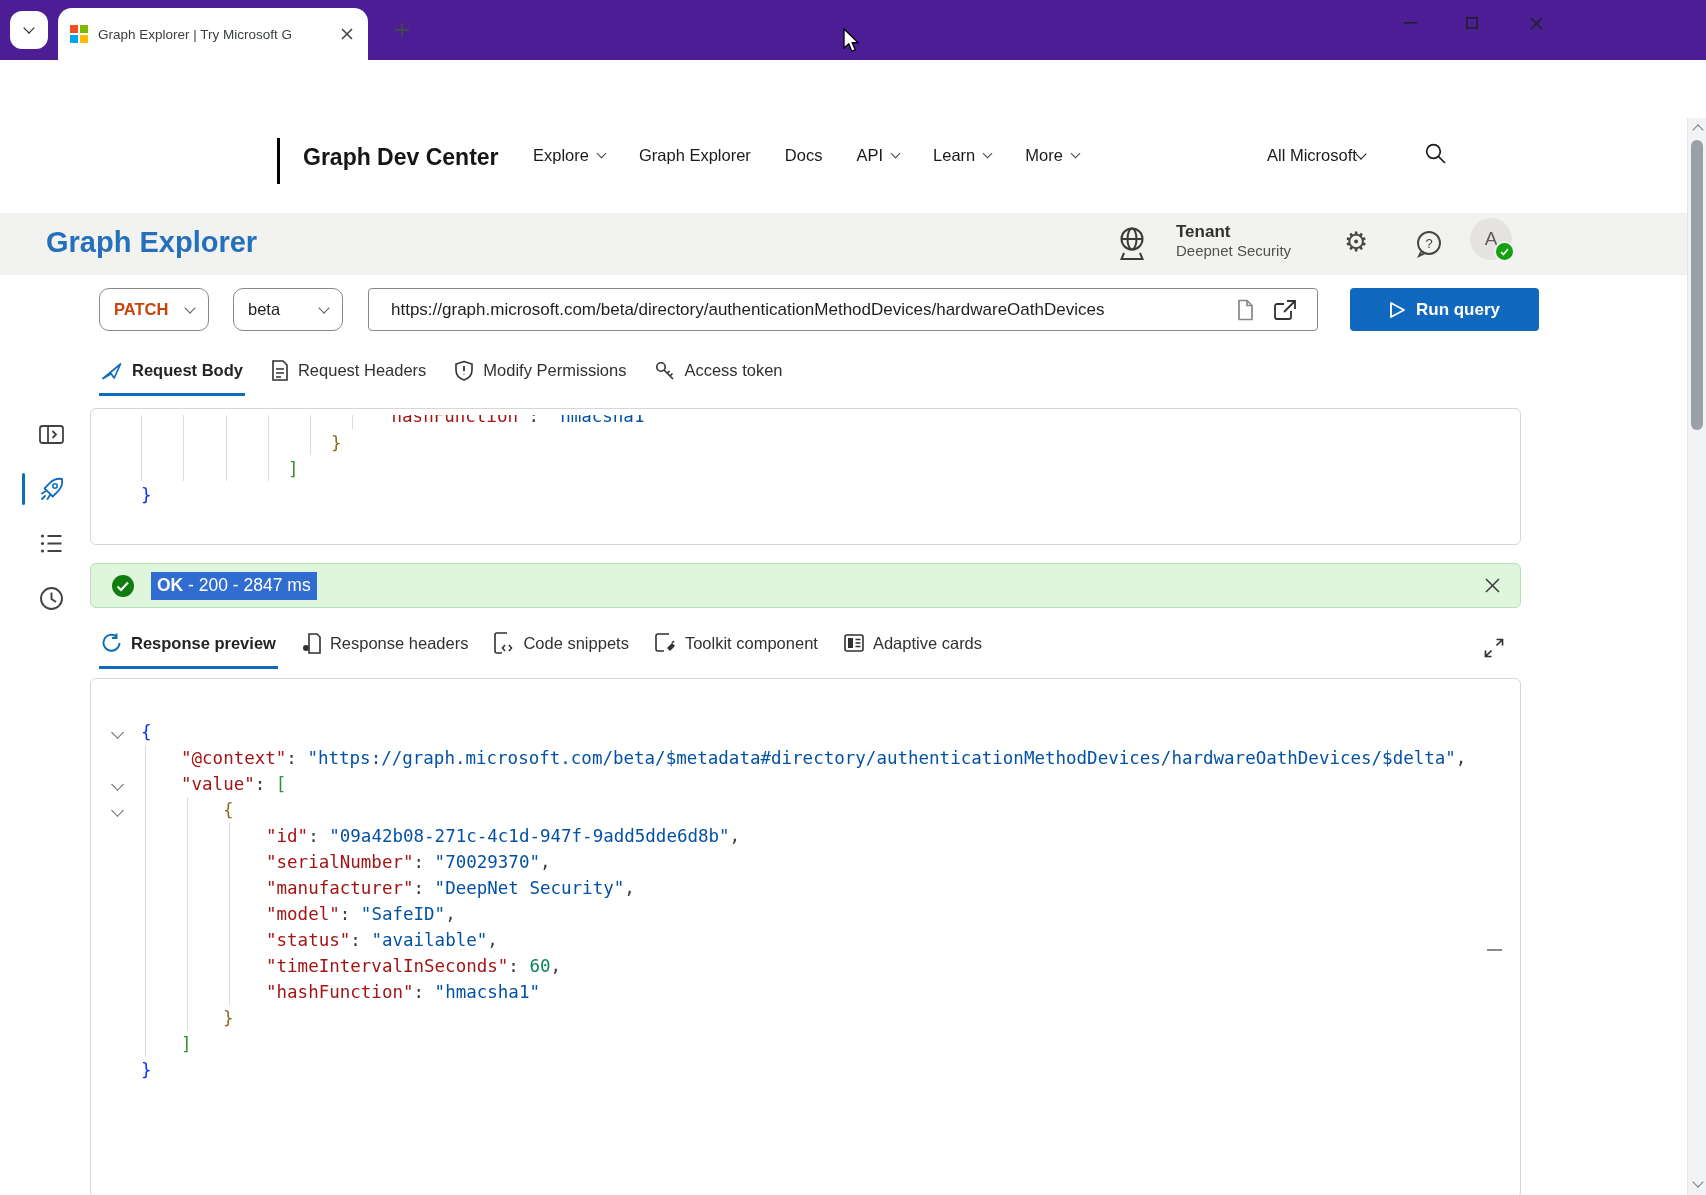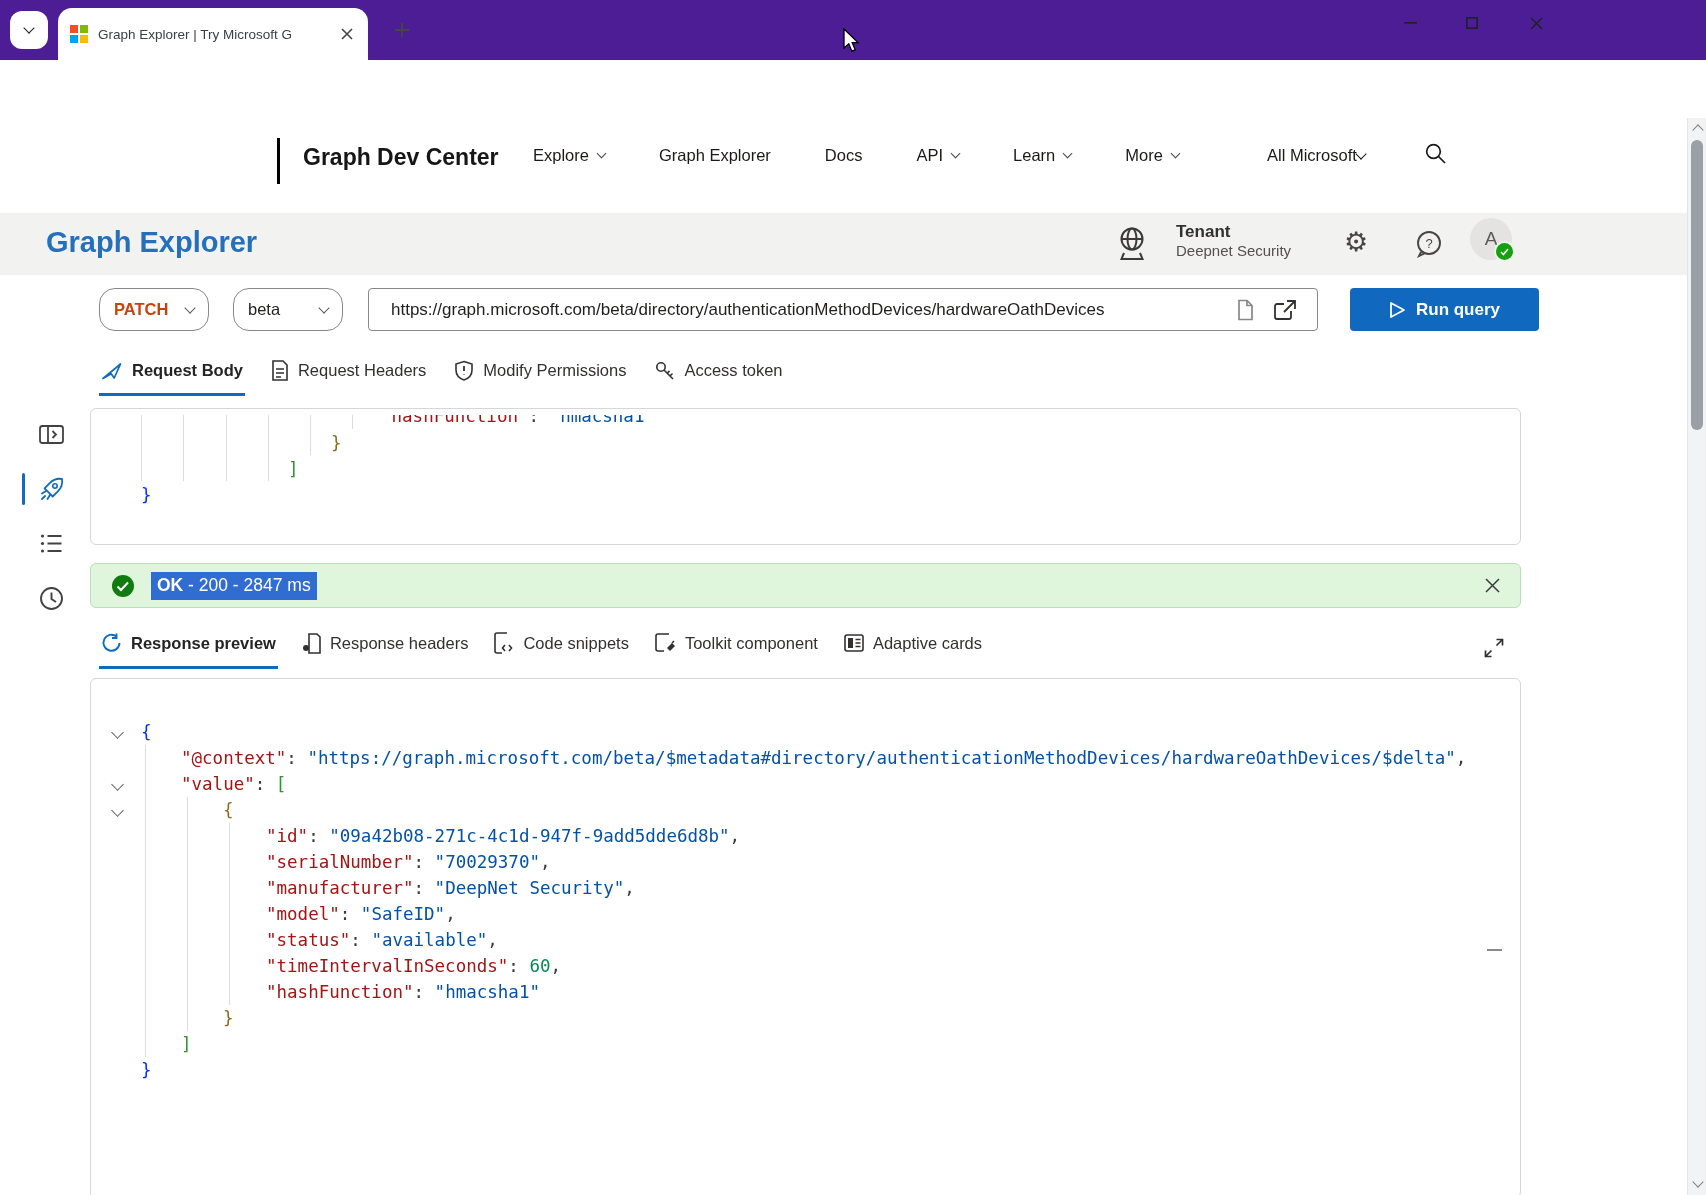"Explore" .navitems { gap: 54px -> 34px }
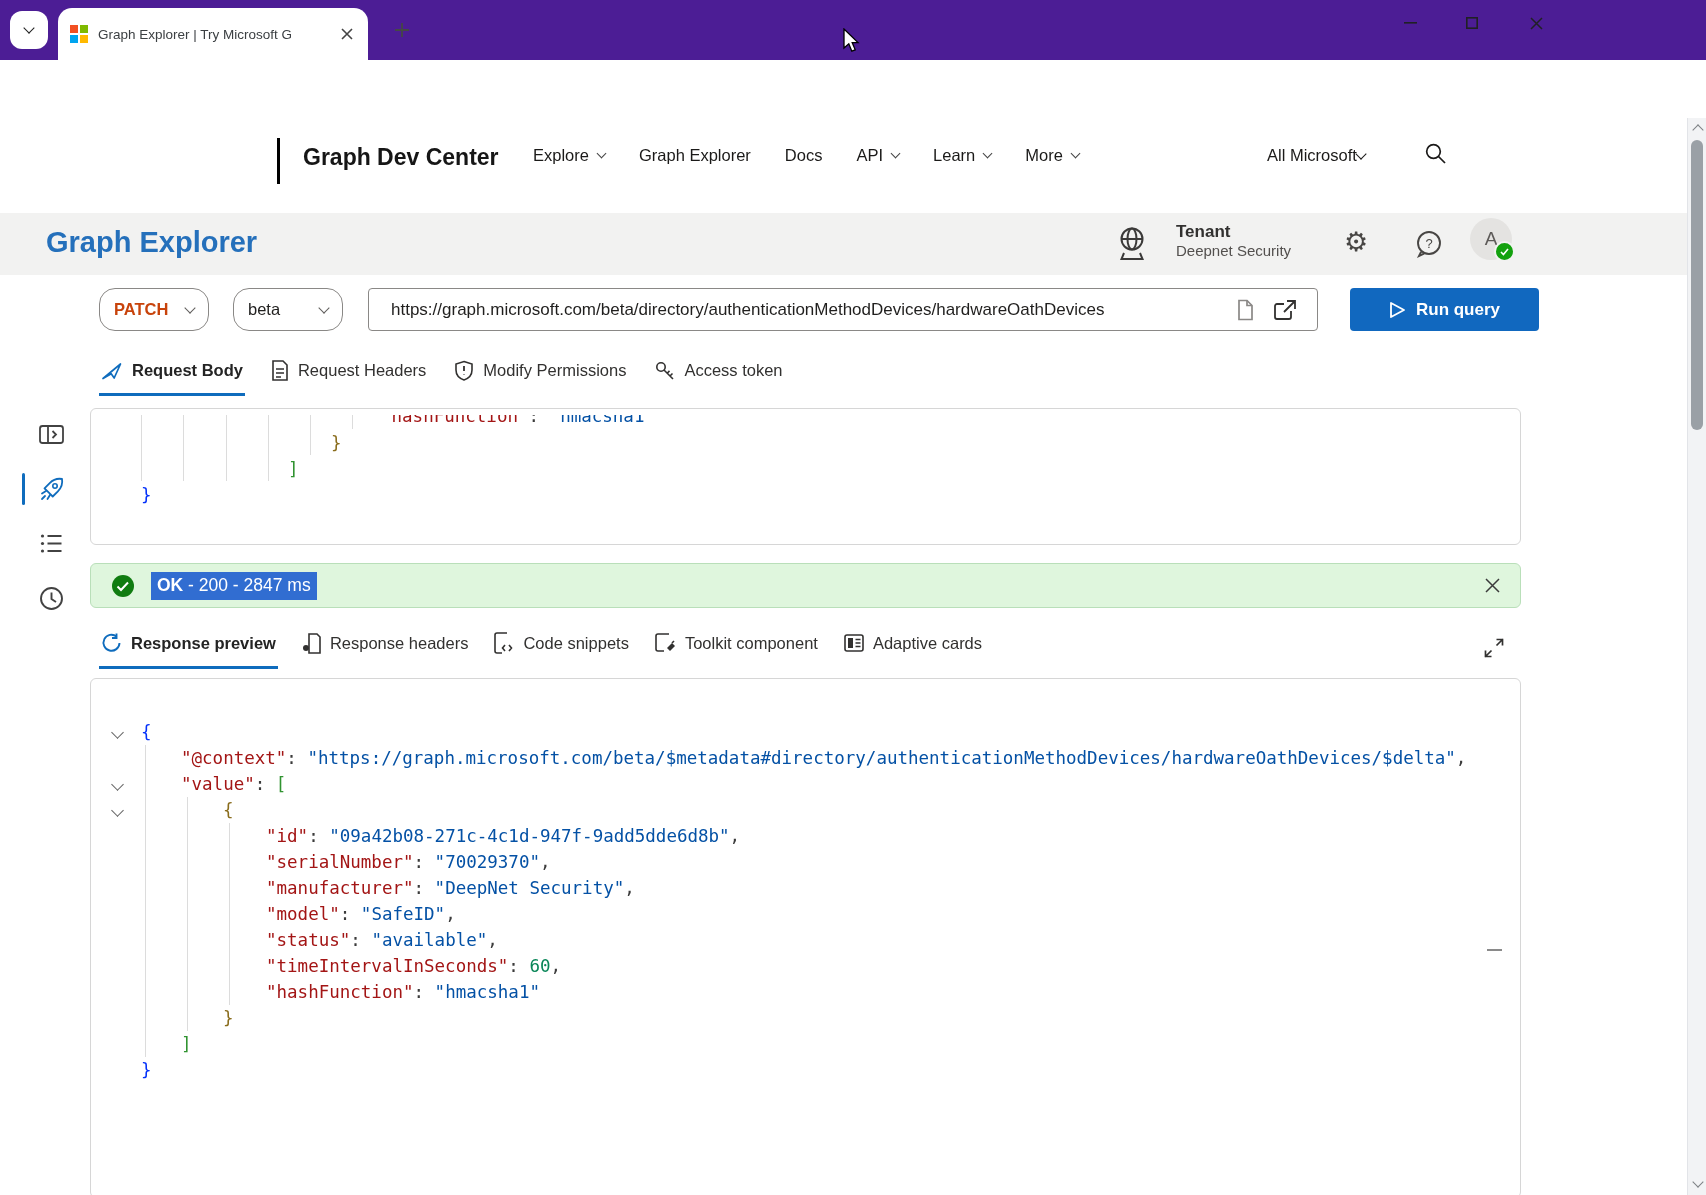"PATCH" .select { border-radius: 16px -> 10px }
